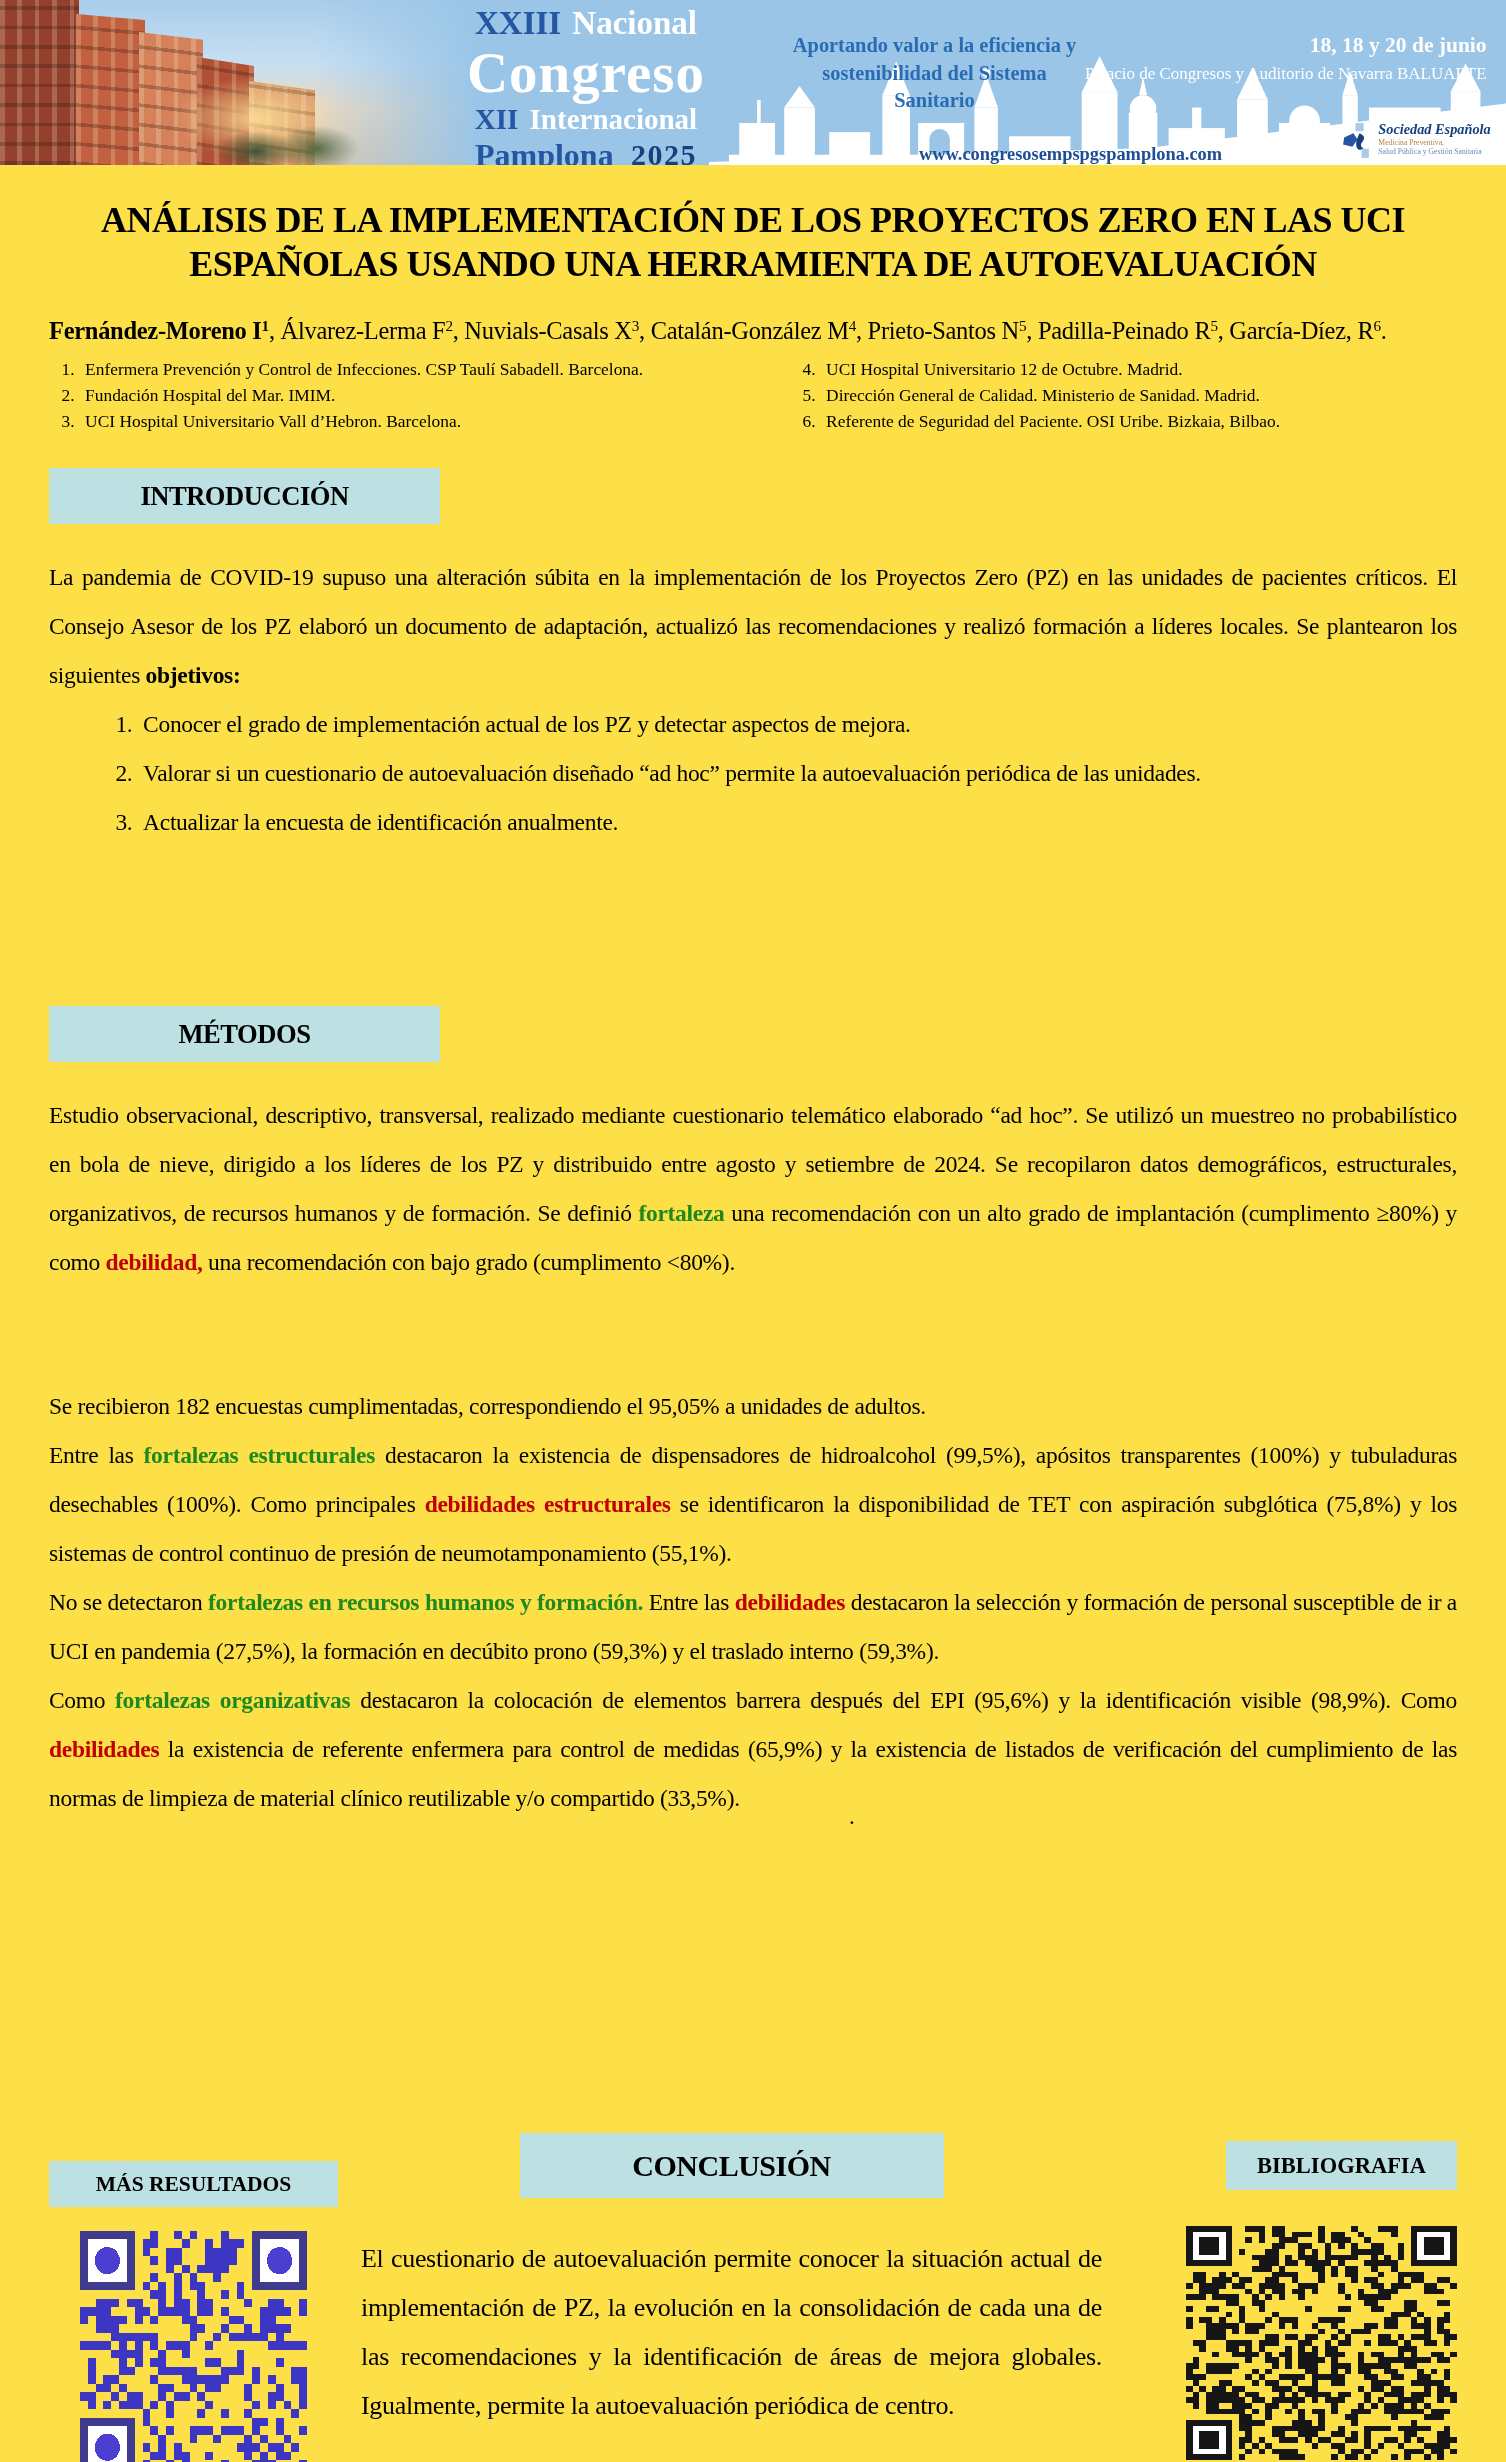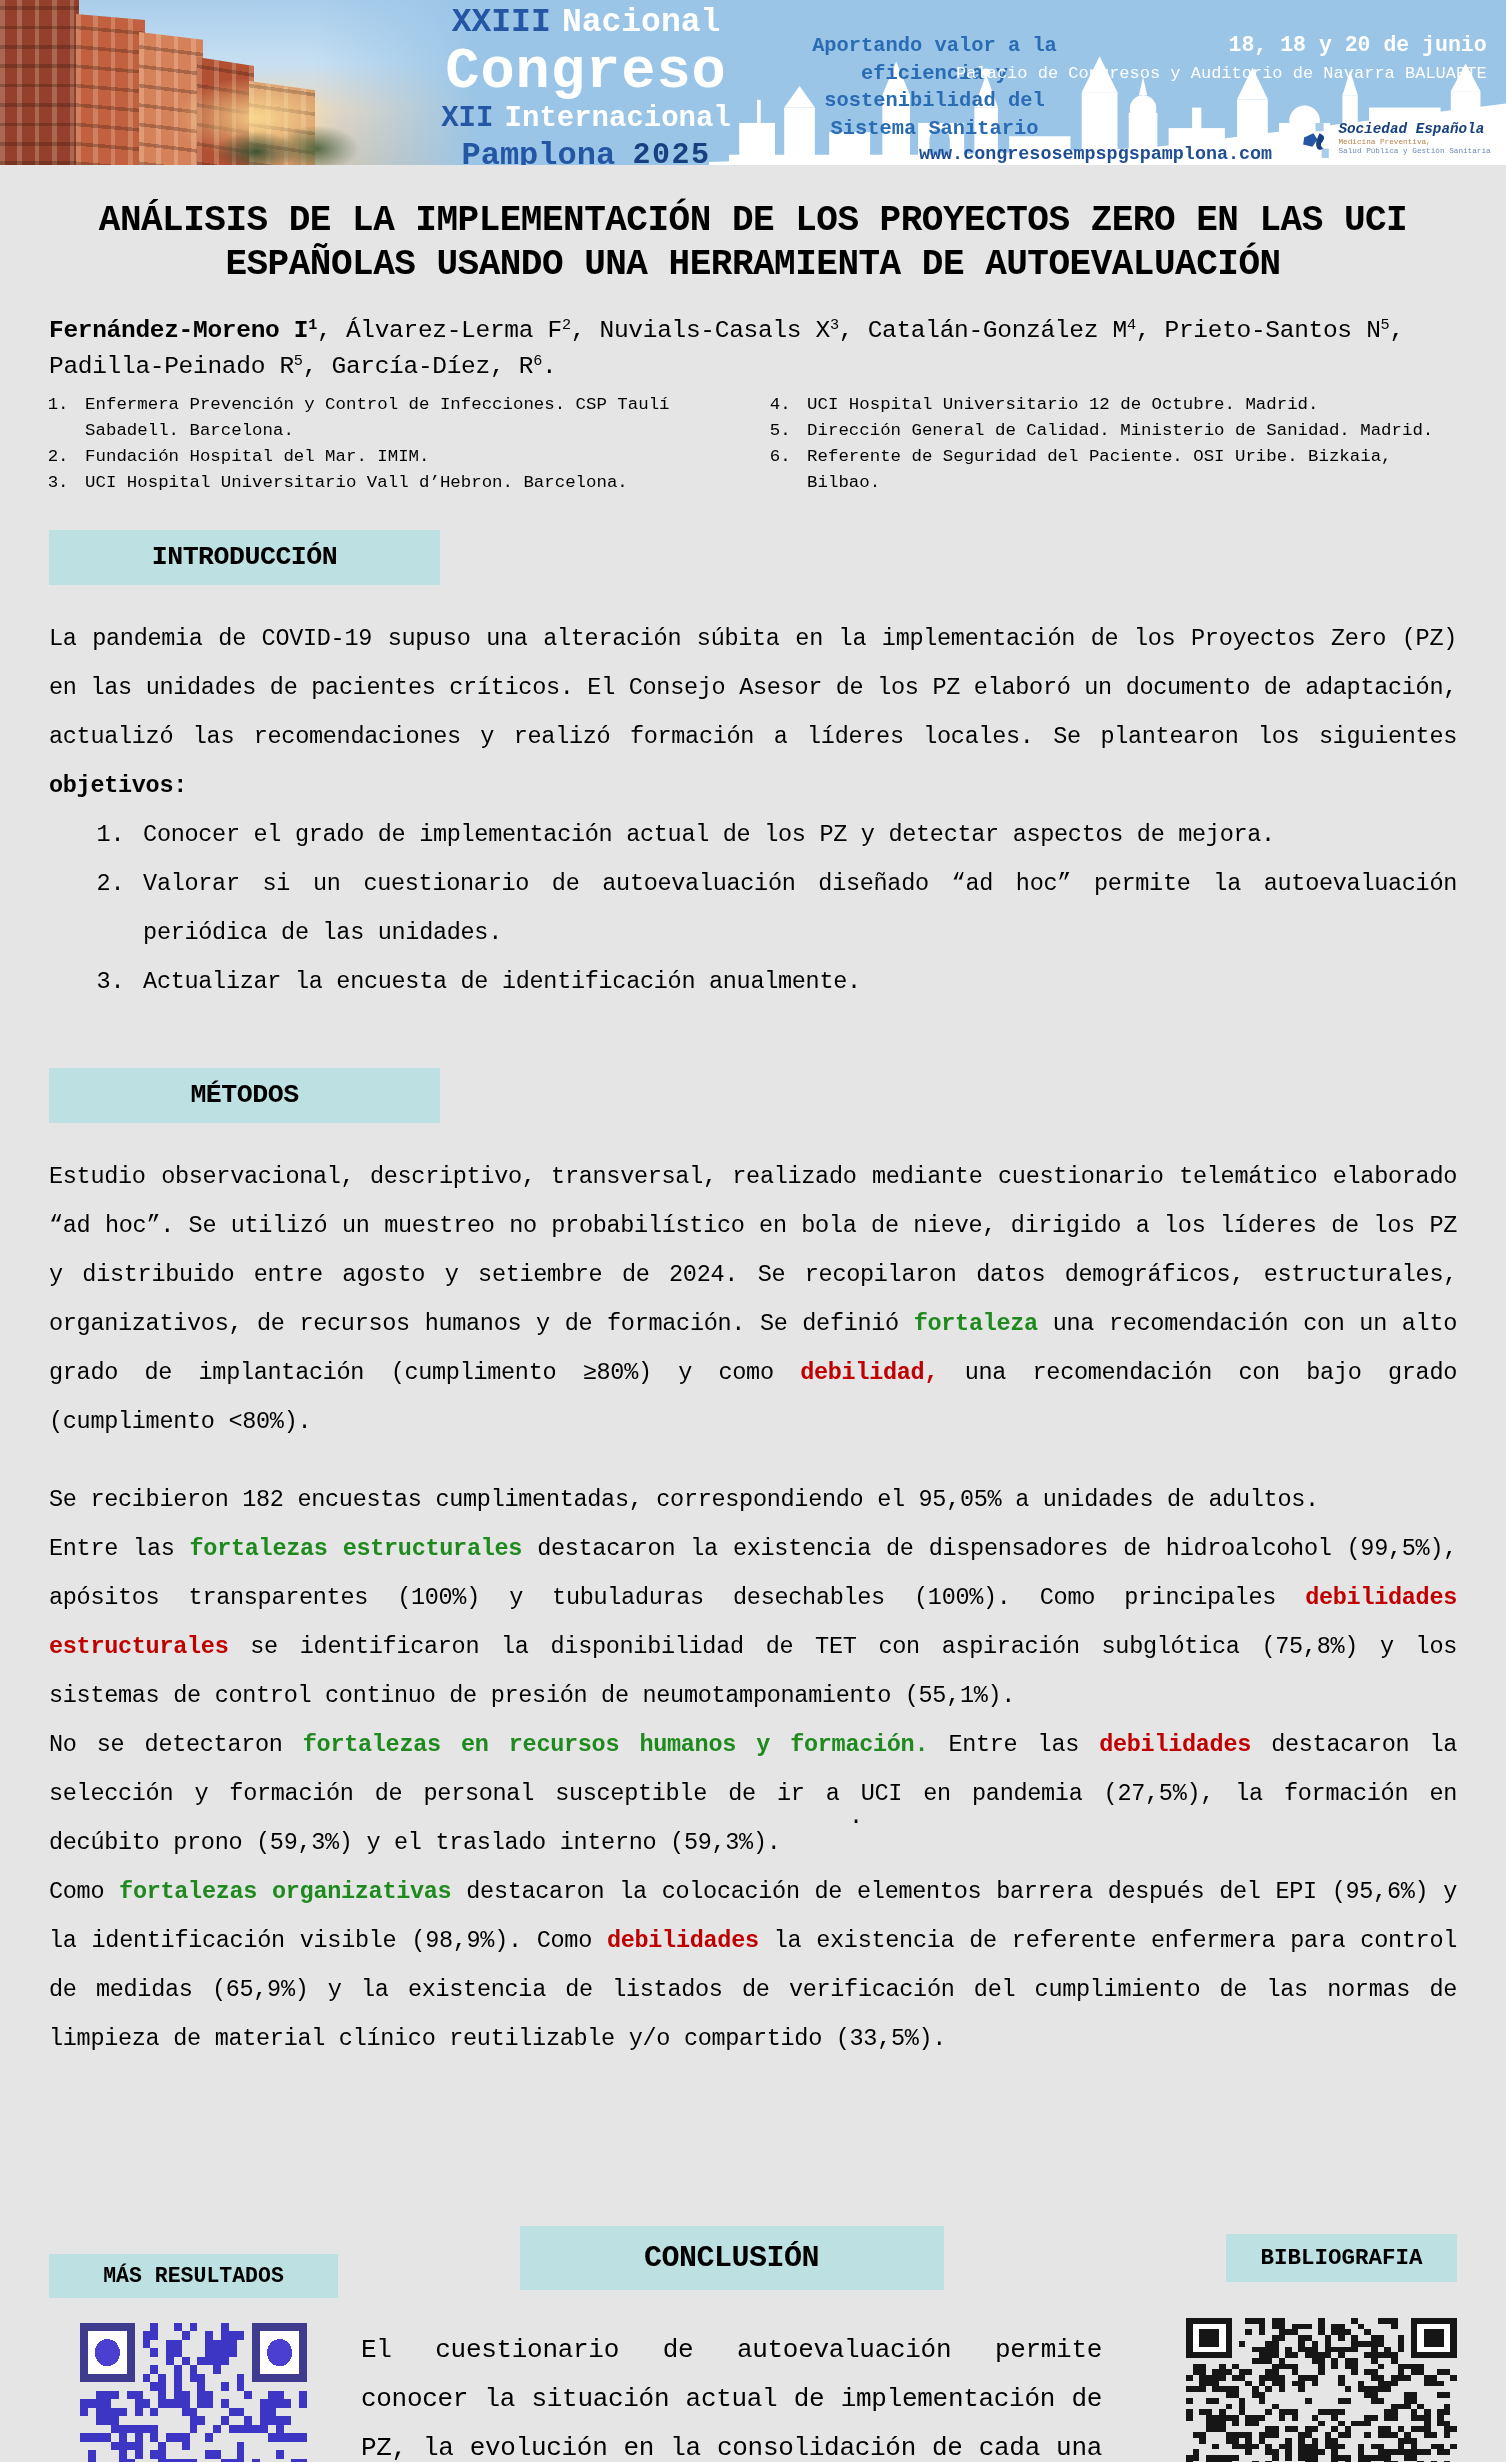"XXIII" .page { background: #e5e5e5 -> #fde047; font-family: Liberation Mono, monospace -> Liberation Serif, serif }
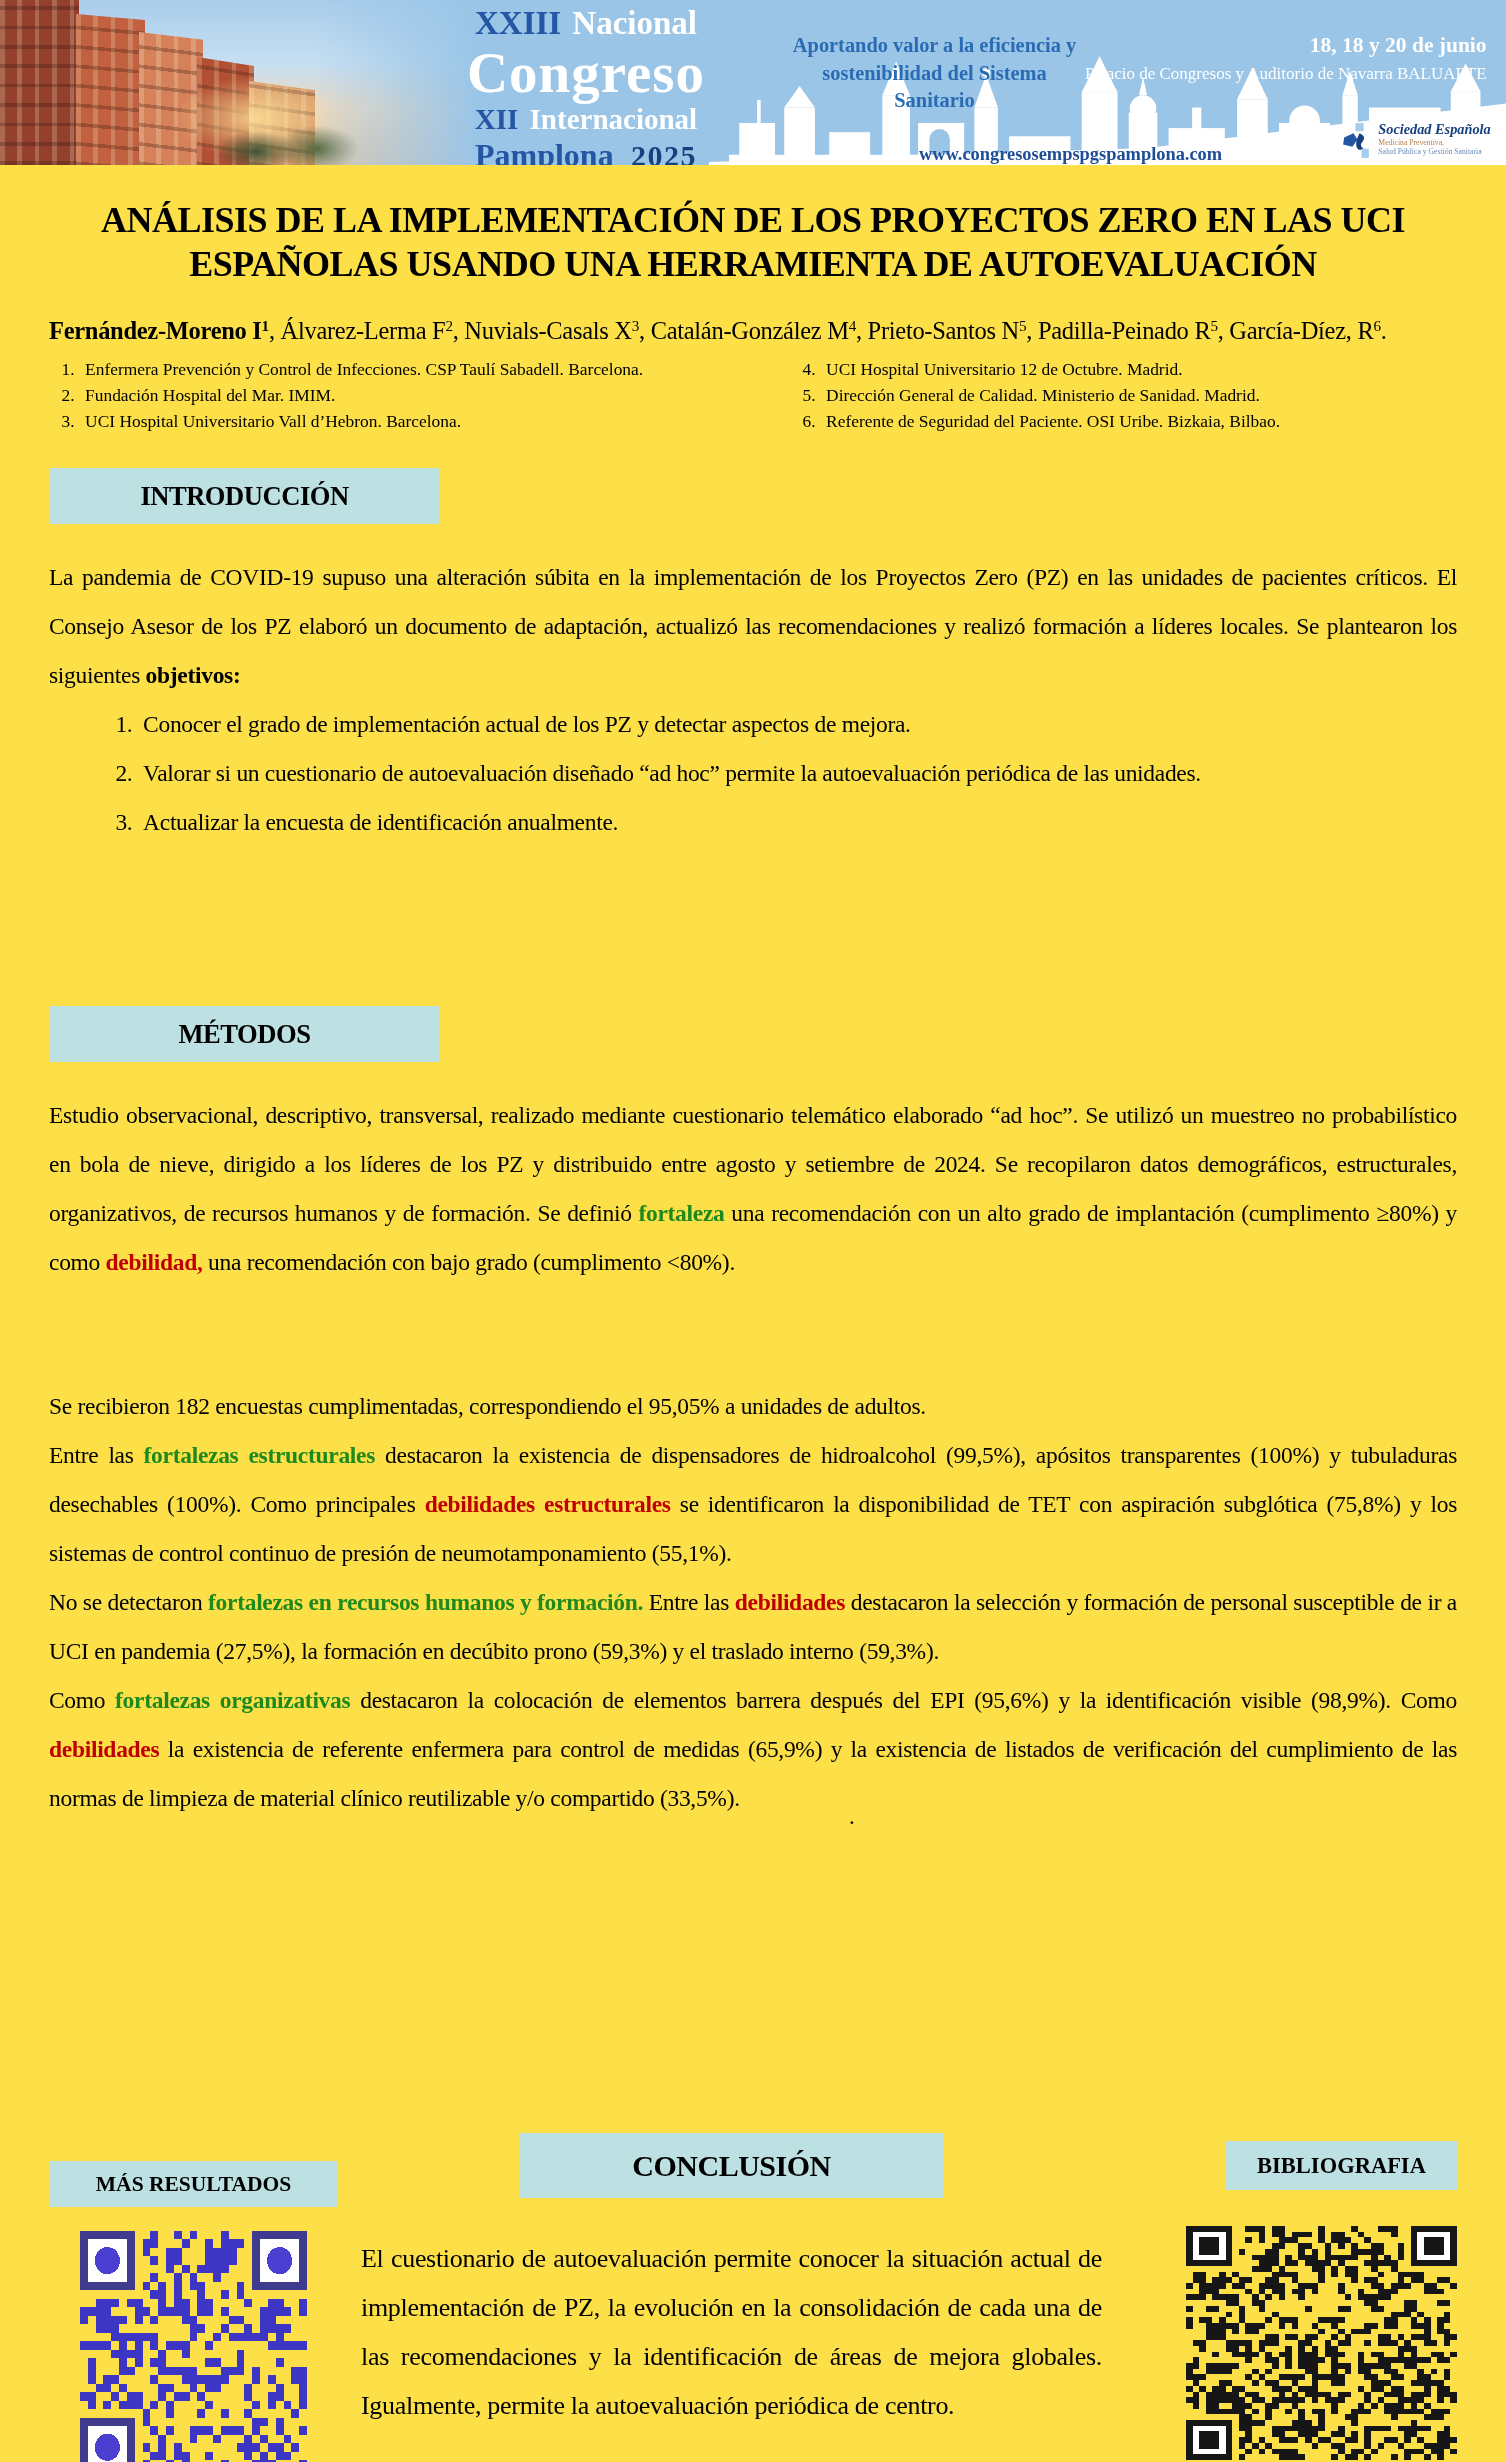"Pamplona" .ct-cityrow { align-items: center -> flex-start }
